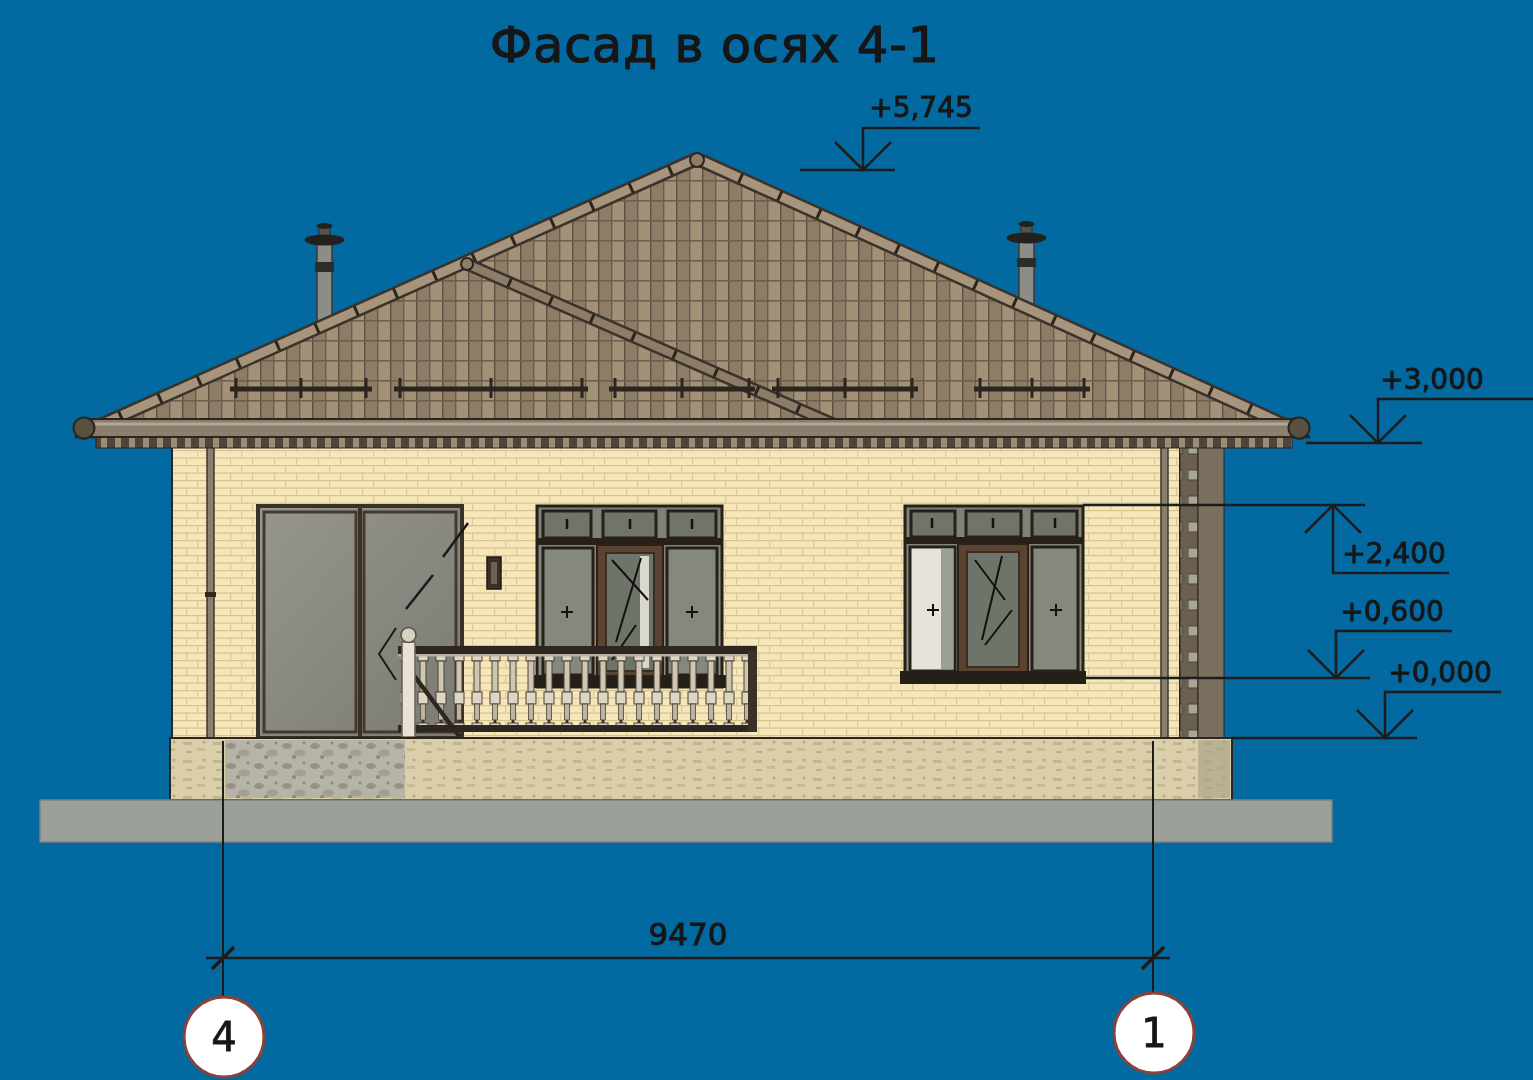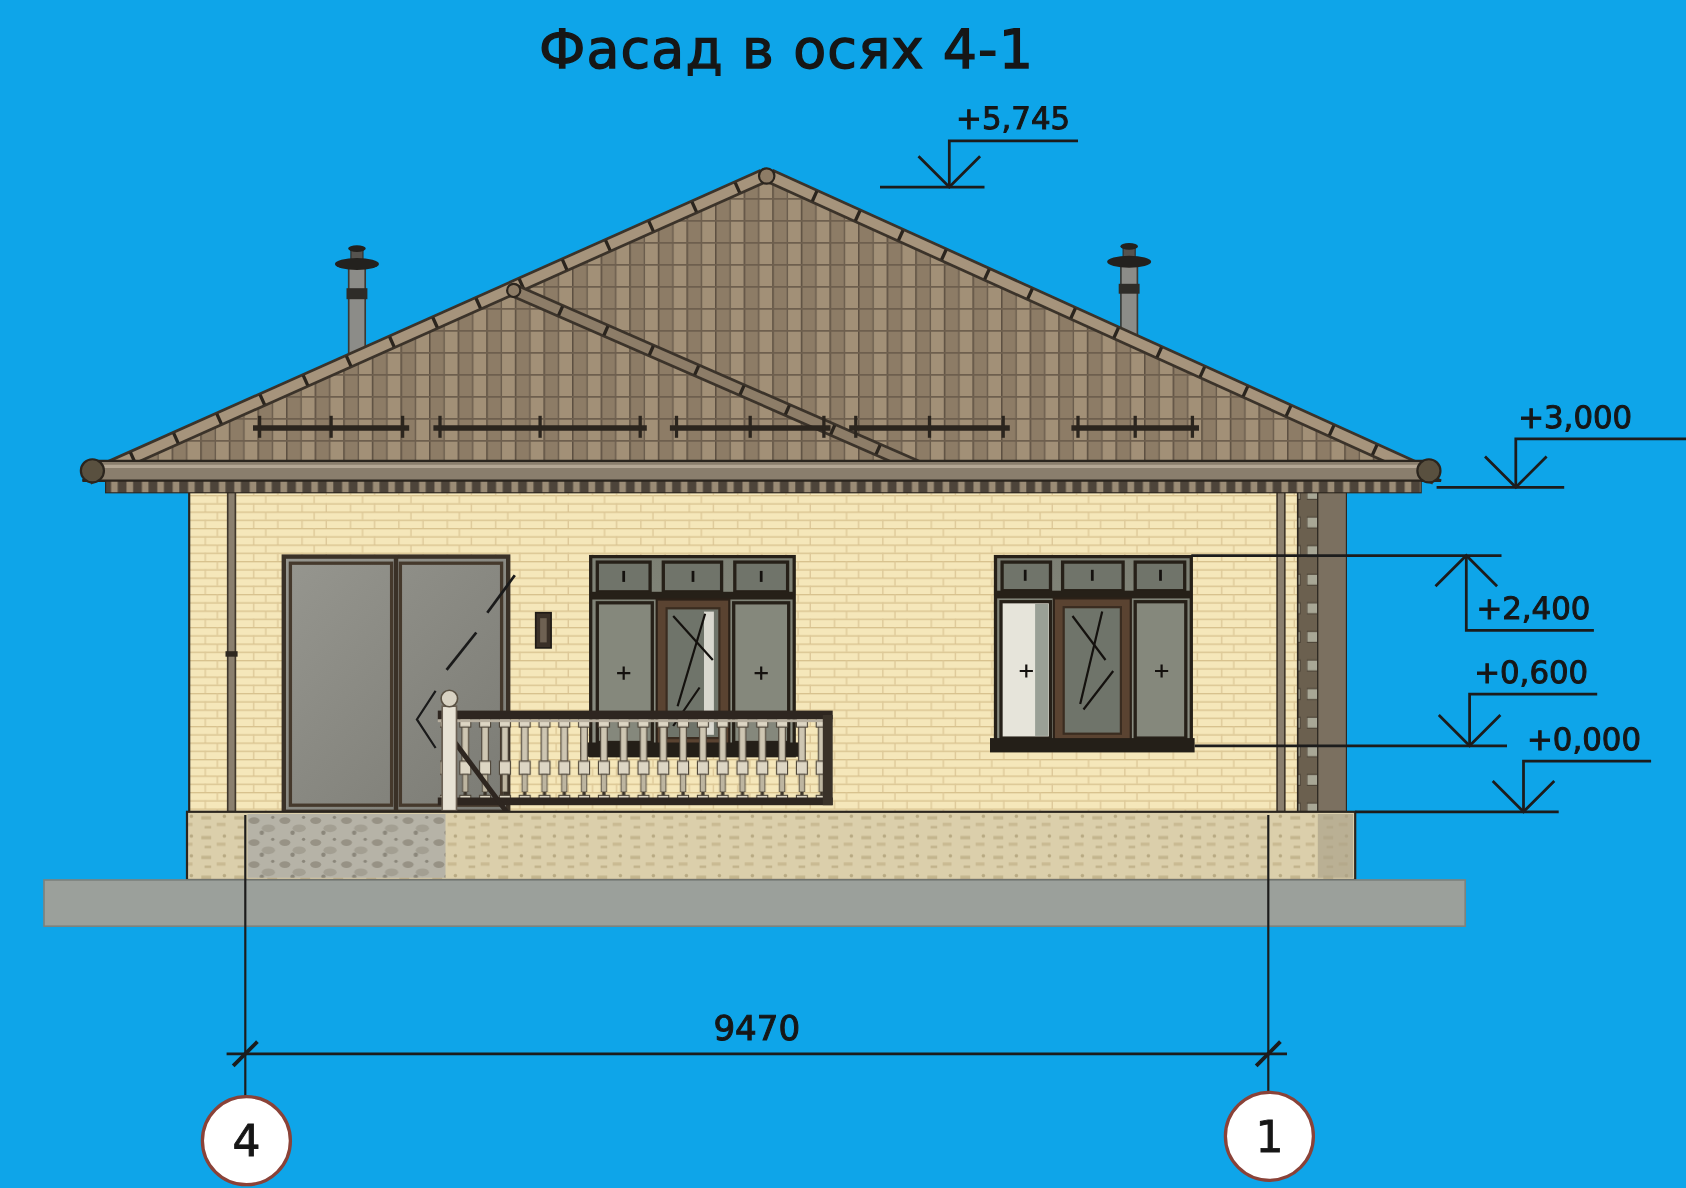"Фасад в осях 4-1" .canvas { background: #0ea5e9 -> #0369a1 }
